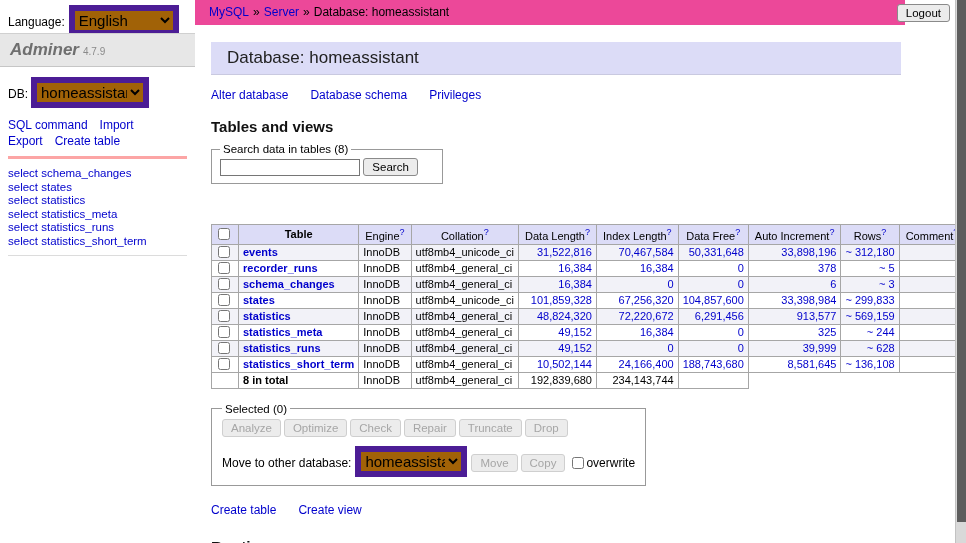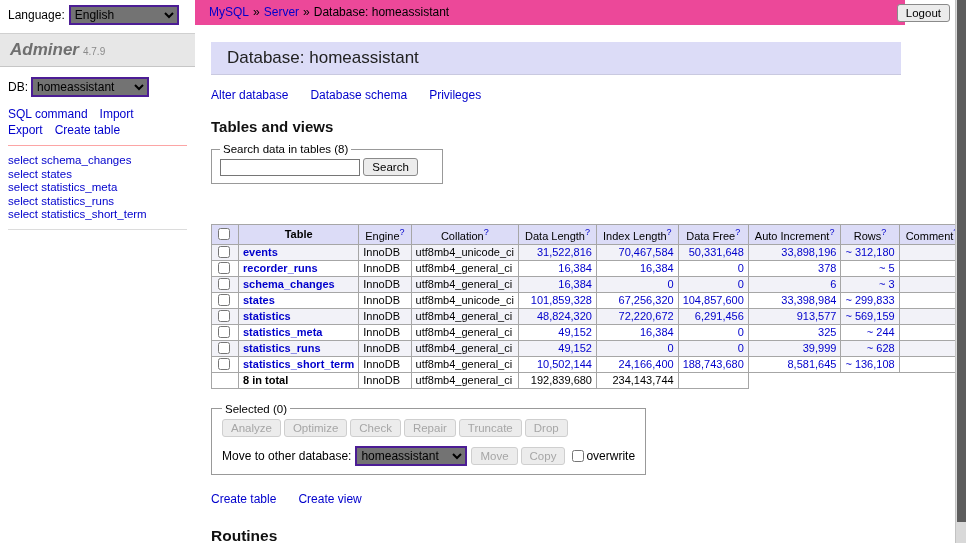"English" select { background: #737373 -> #a16207; border: 2px solid #4c1d95 -> 6px solid #4c1d95; font-size: 12px -> 15px }
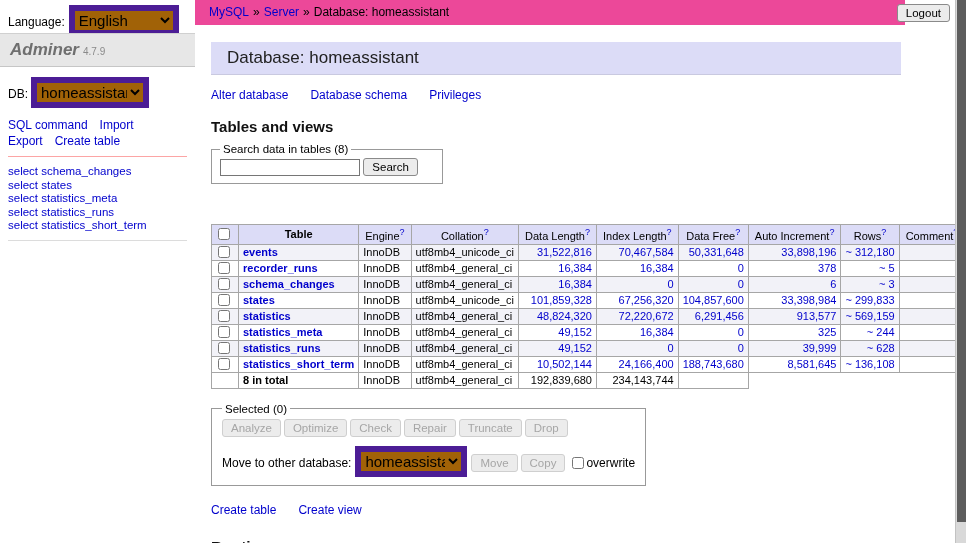"SQL command Import" .menu-links { border-bottom: 1px solid #fca5a5 -> 3px solid #fca5a5 }
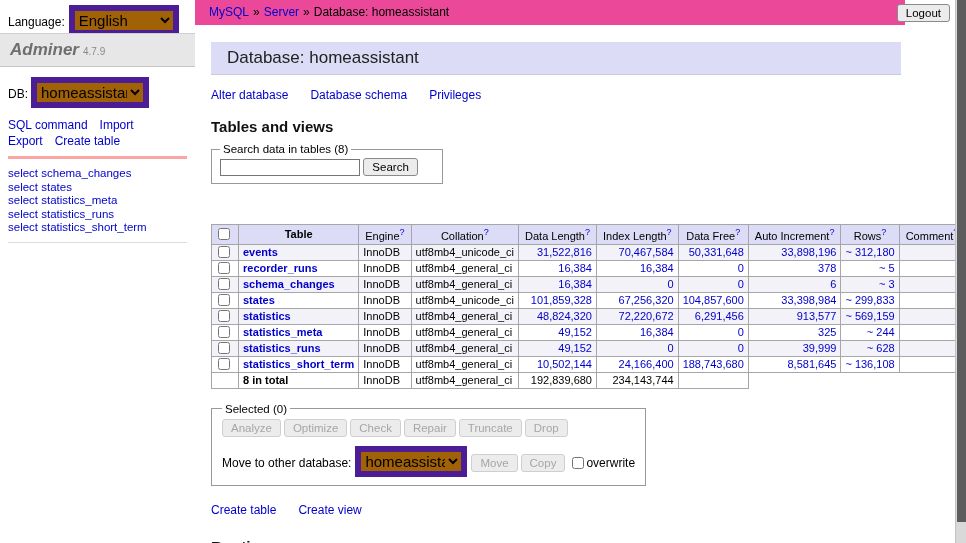"select statistics" div.menu-item { html: none -> <div><a>select</a> <a>statistics</a></div> }
